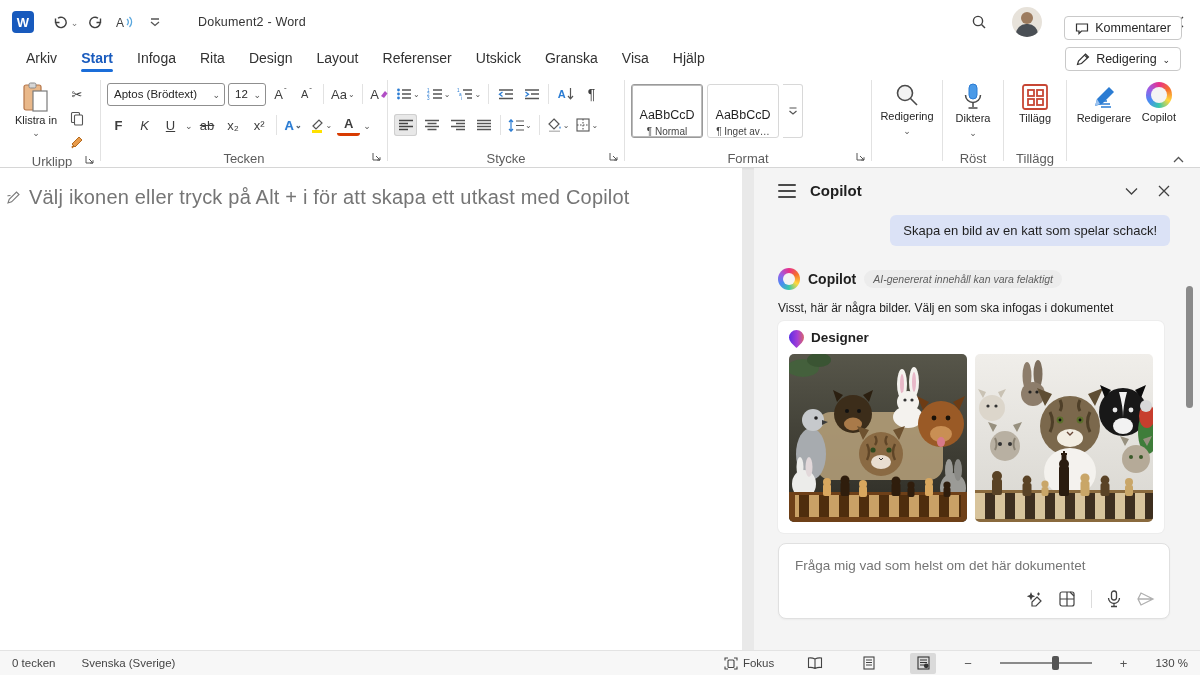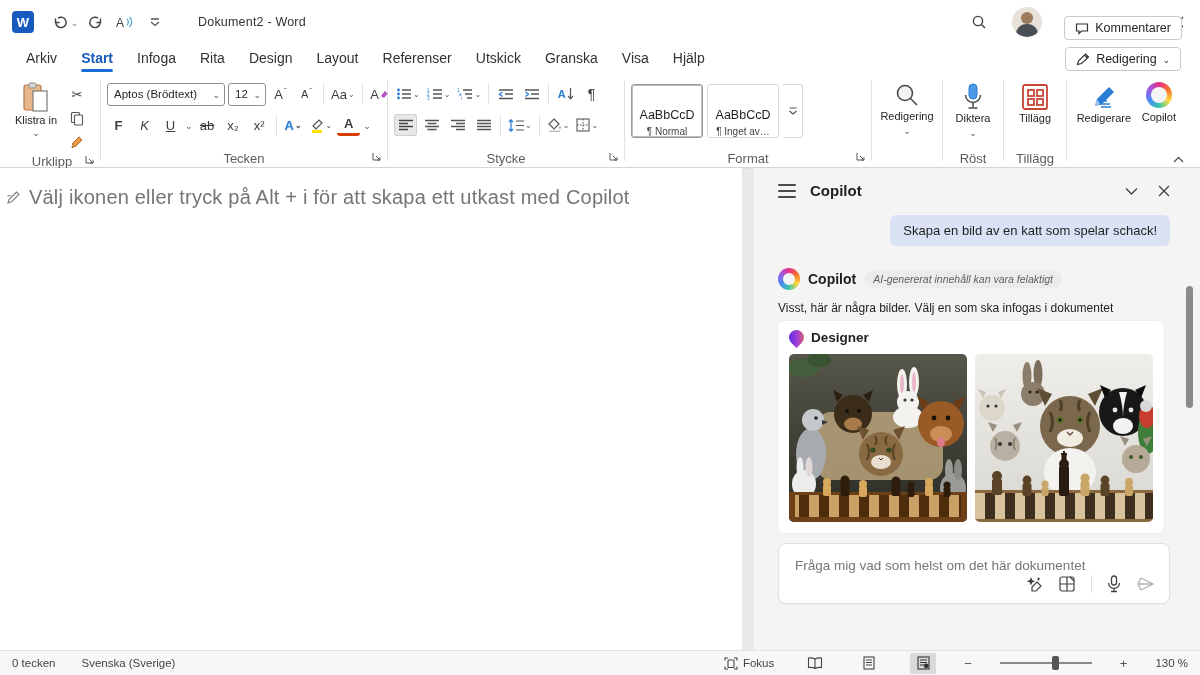"Fråga mig vad som helst" .inputcard { height: 61px -> 76px }
